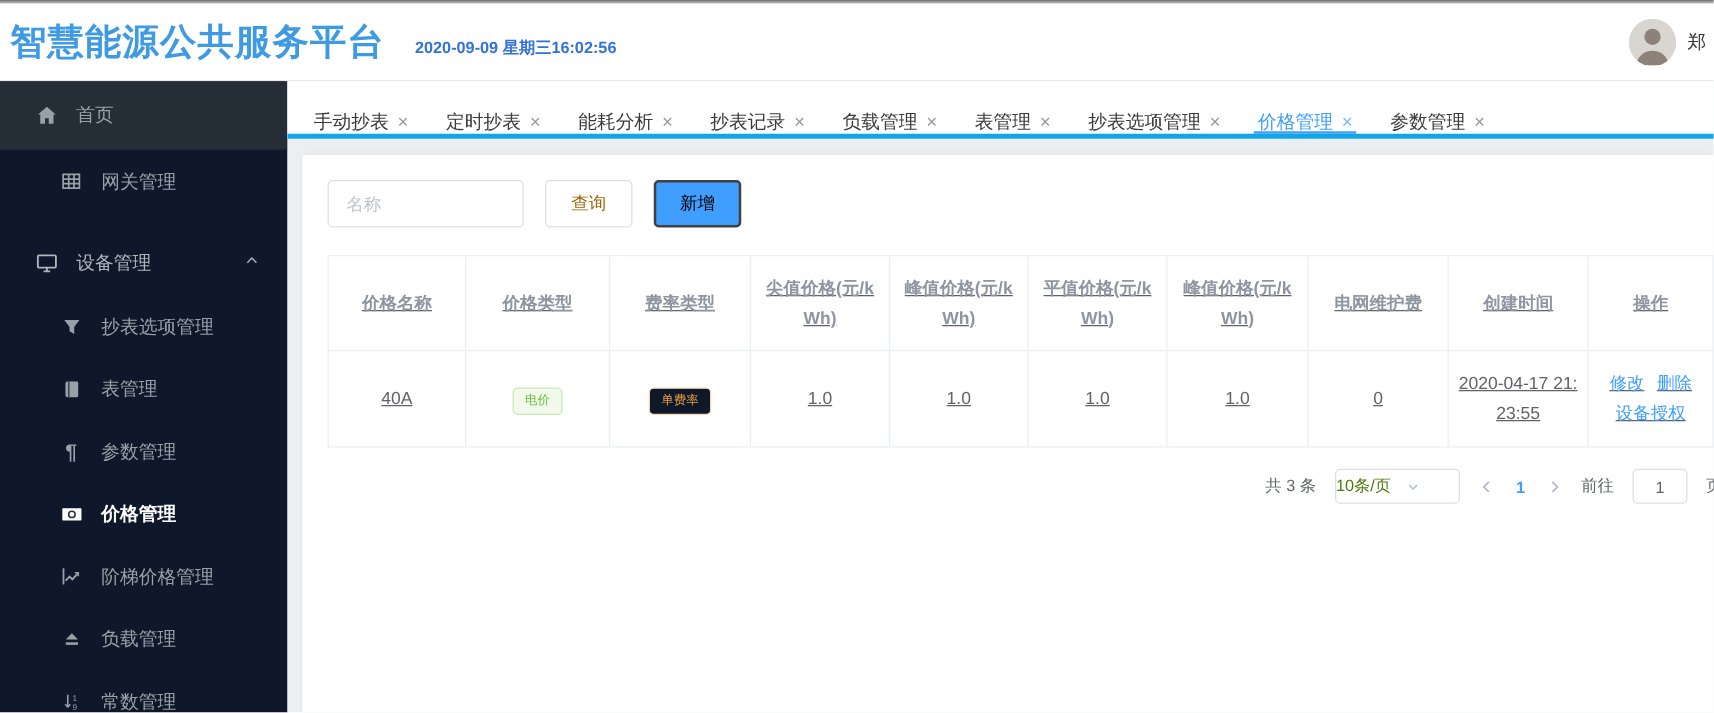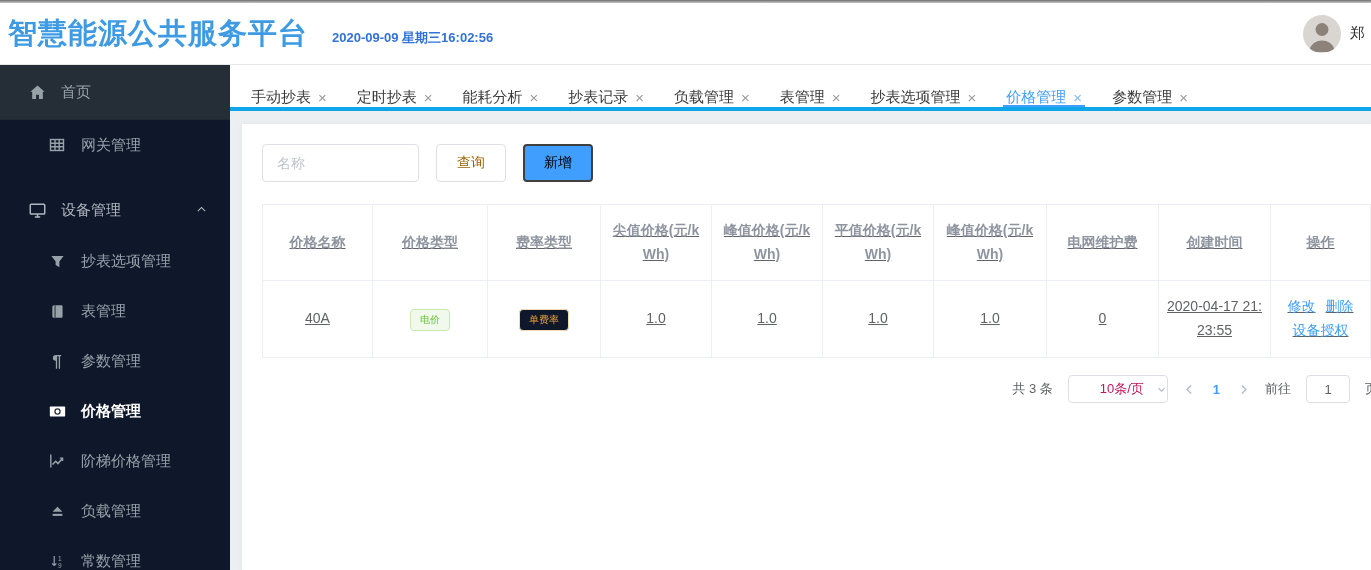"10条/页" .page-size { color: #be185d -> #4d7c0f; justify-content: flex-end -> flex-start }
